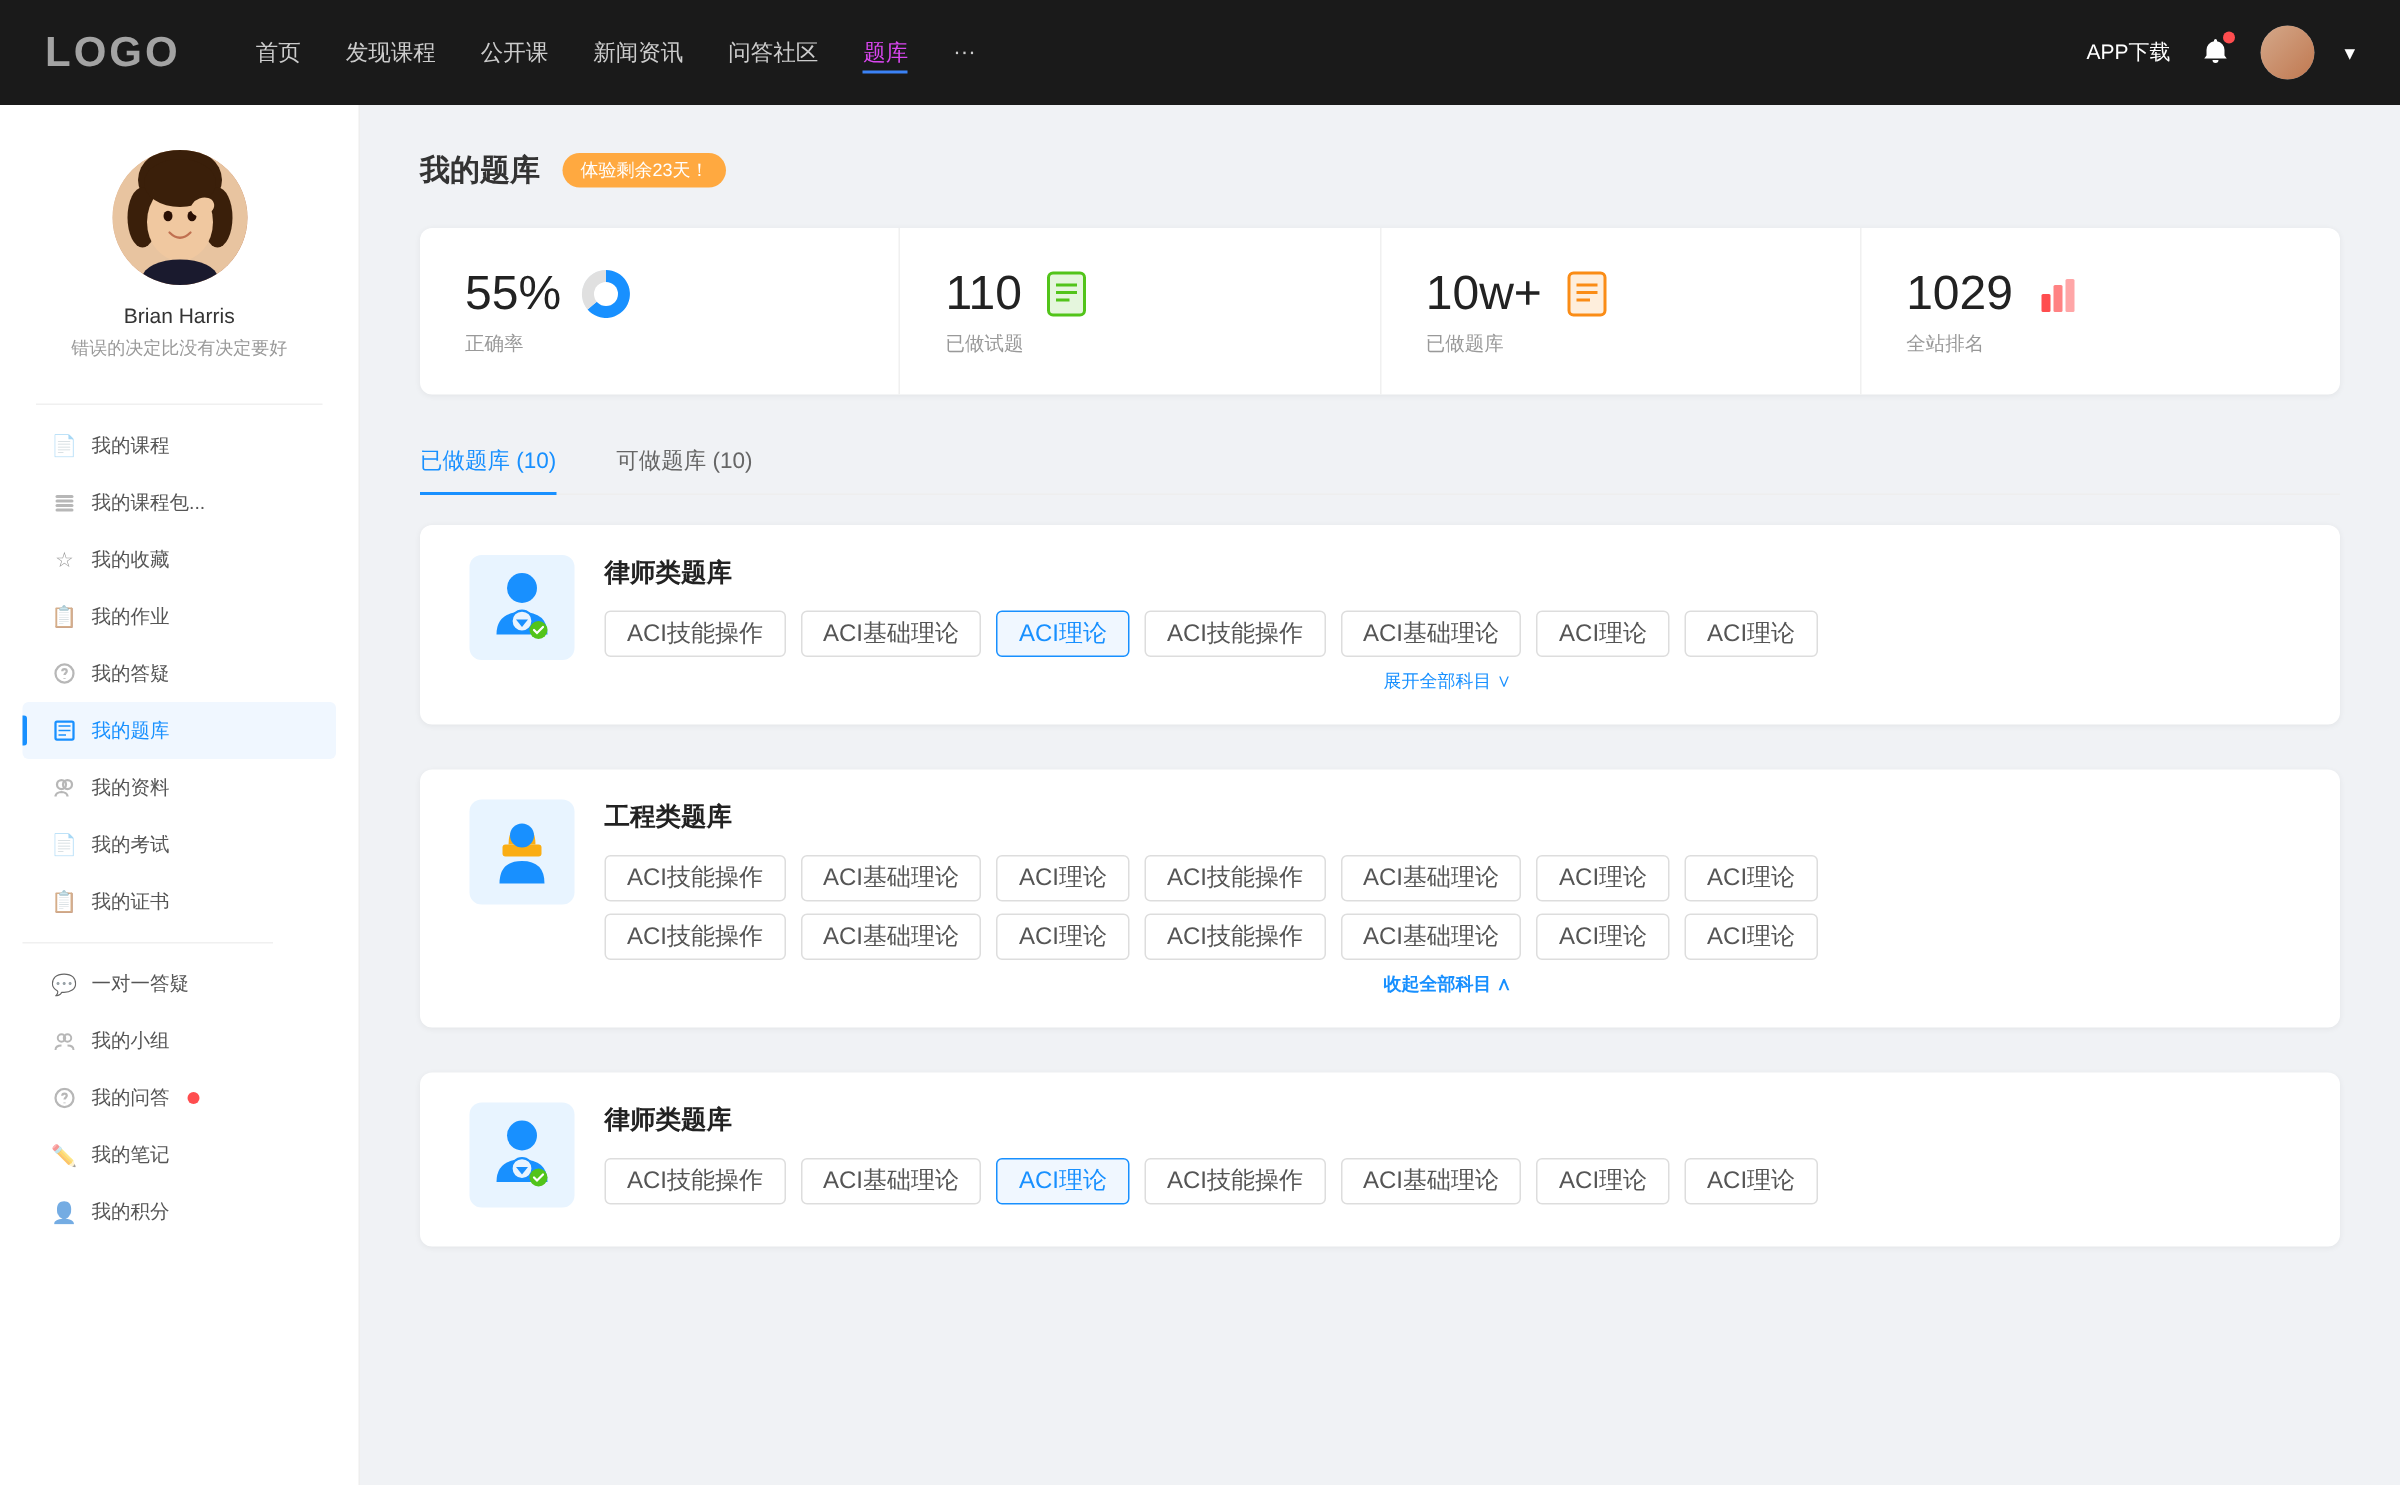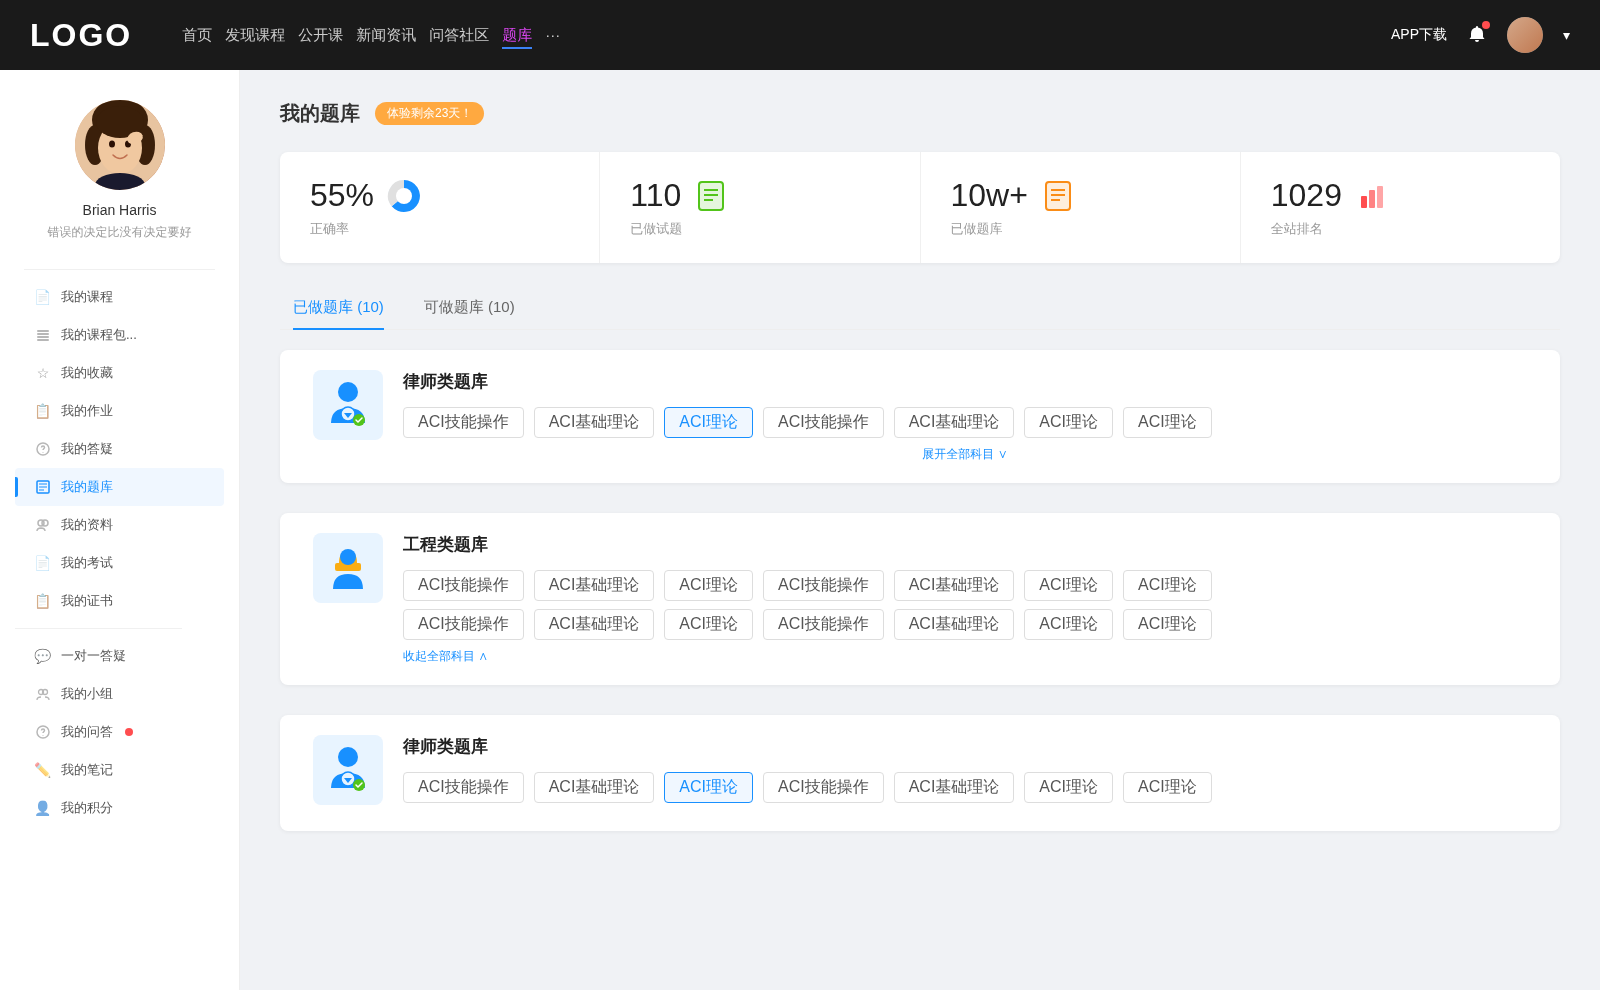"LOGO" .nav-logo { color: #ffffff -> #a3a3a3; font-size: 32px -> 28px }
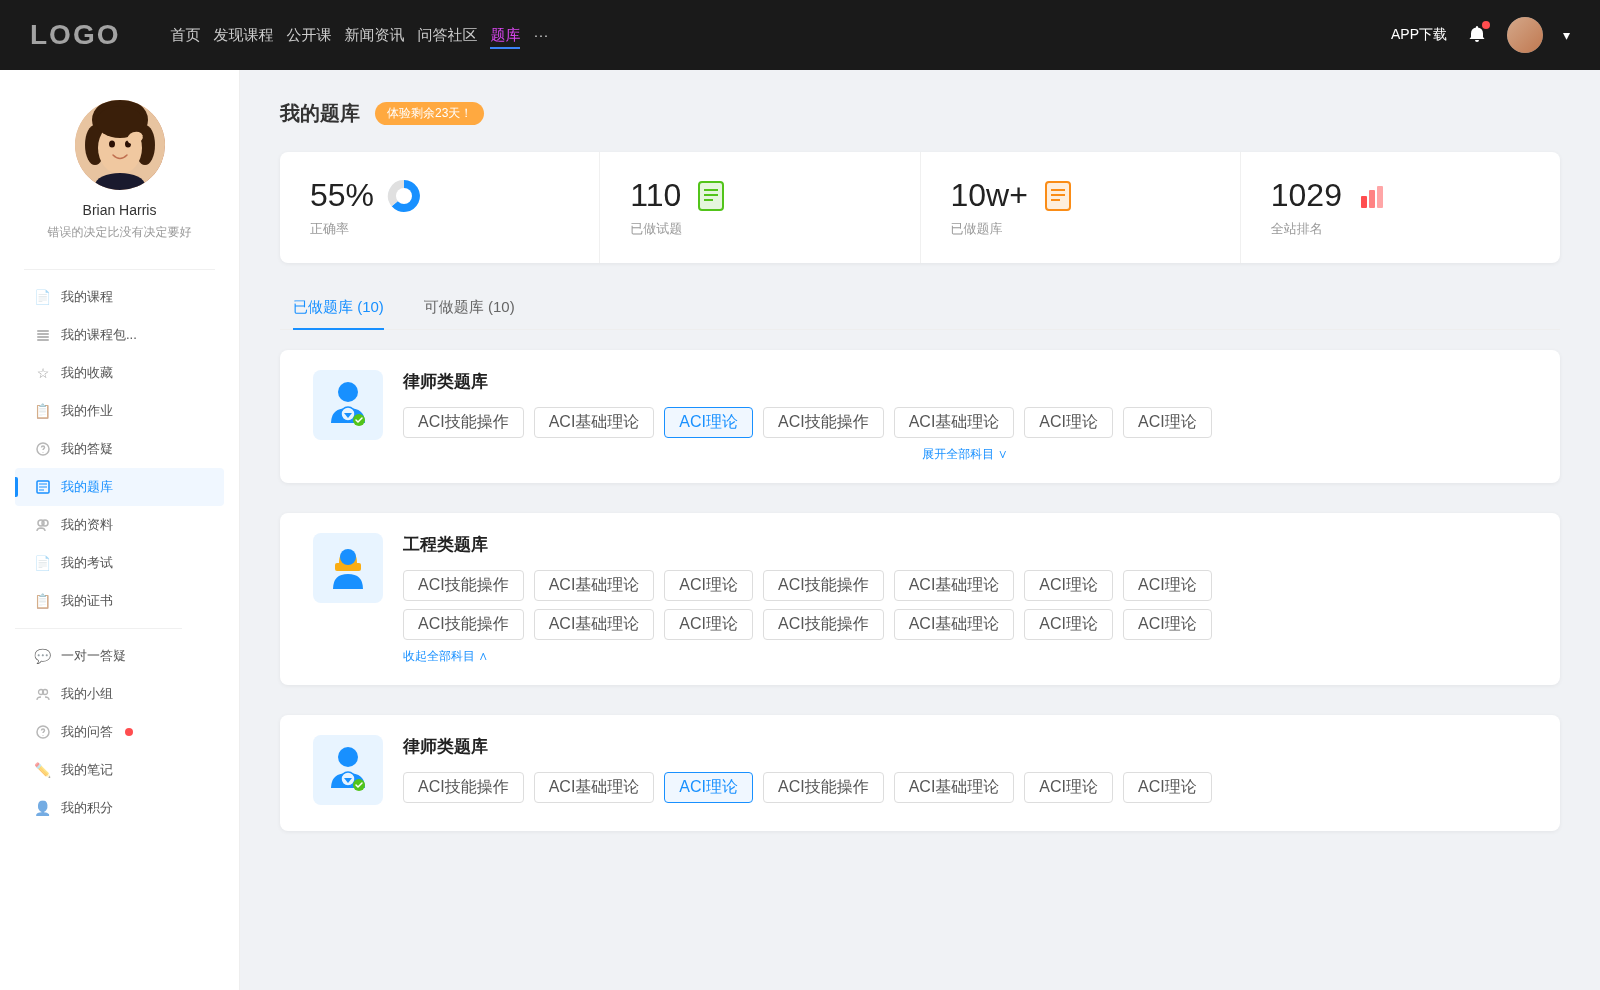"首页" .nav-links { gap: 13px -> 30px }
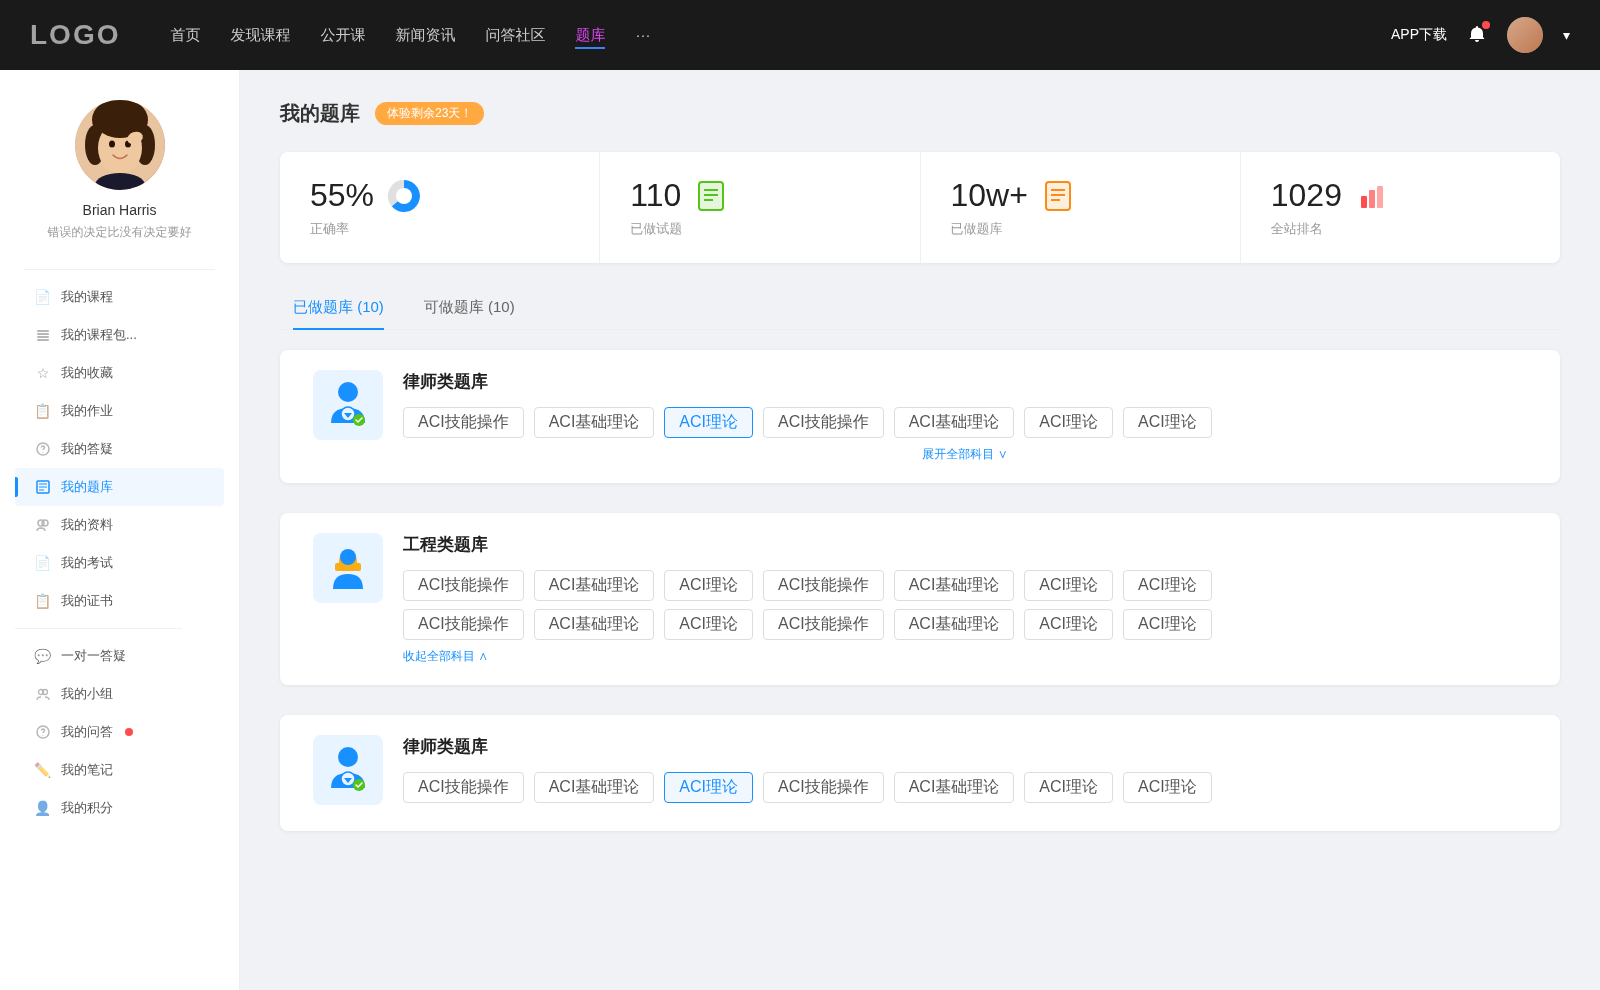"已做题库 (10)" .tab-item.active { margin-left: 13px -> none }
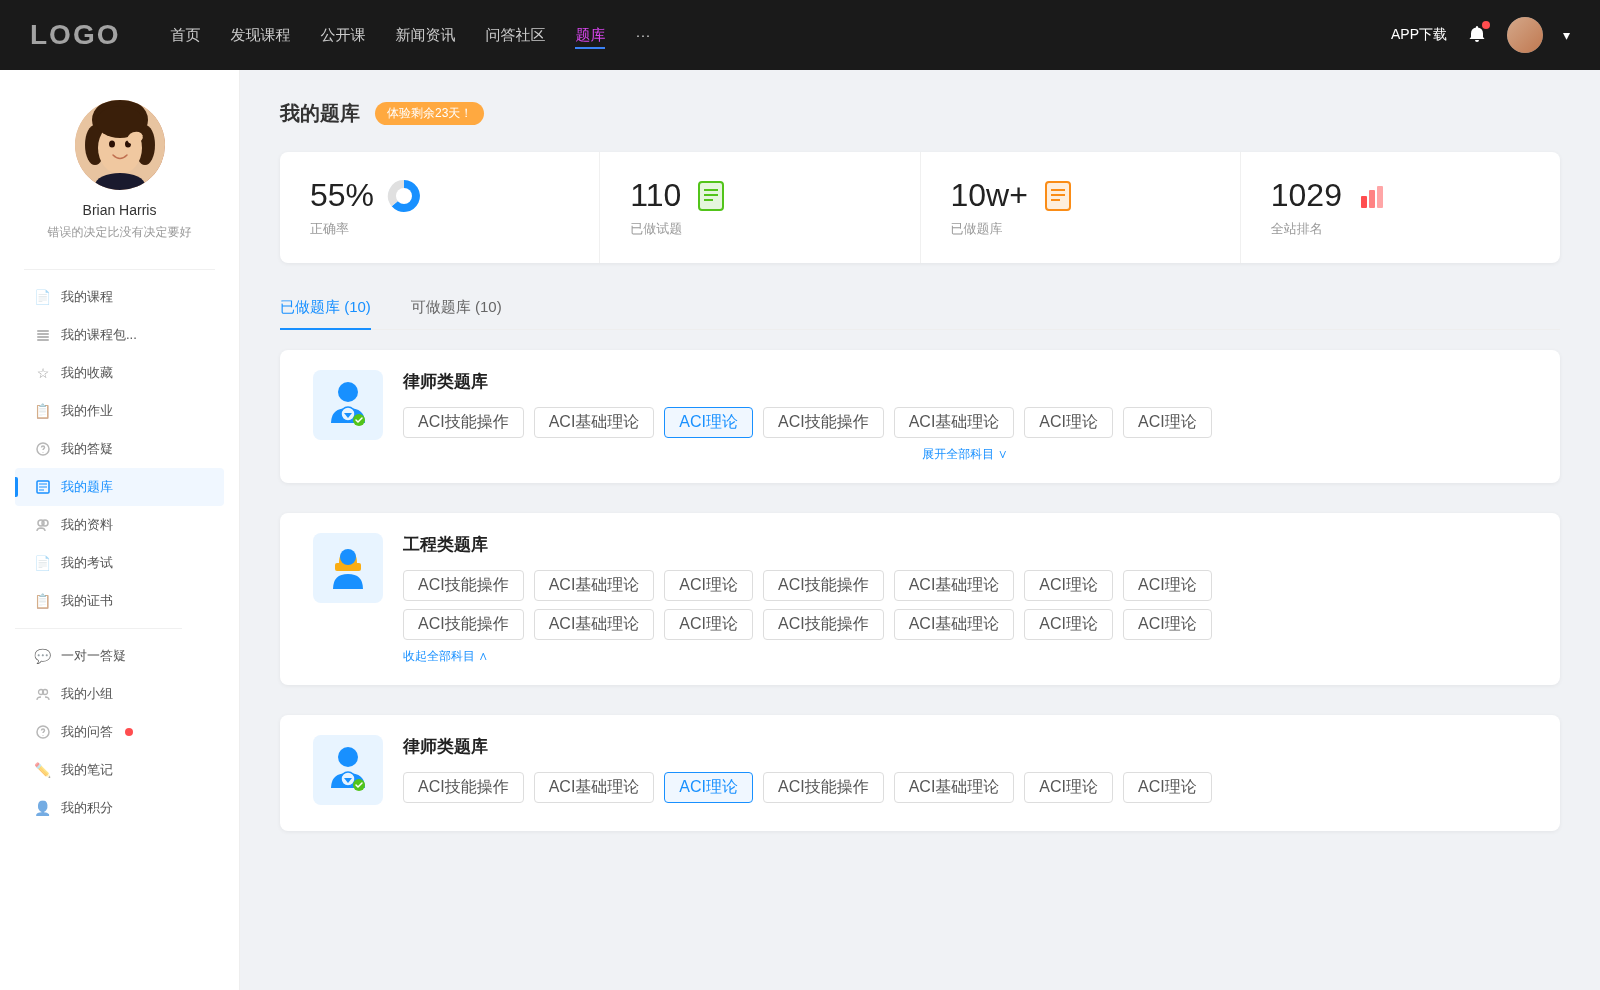"收起全部科目 ∧" .collapse-link { font-weight: none -> bold; text-align: left -> center }
